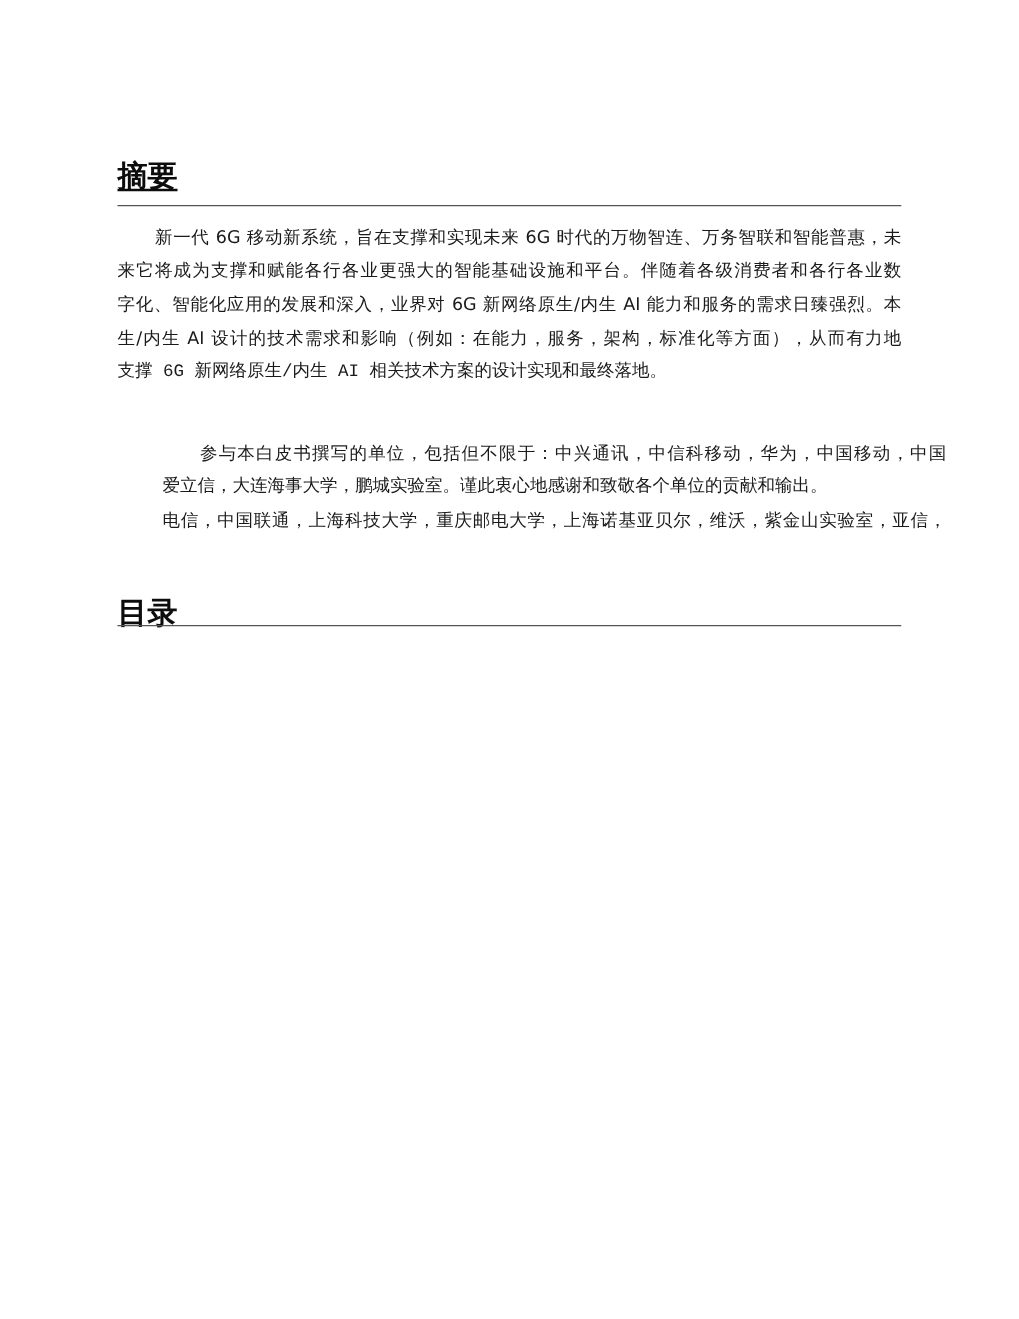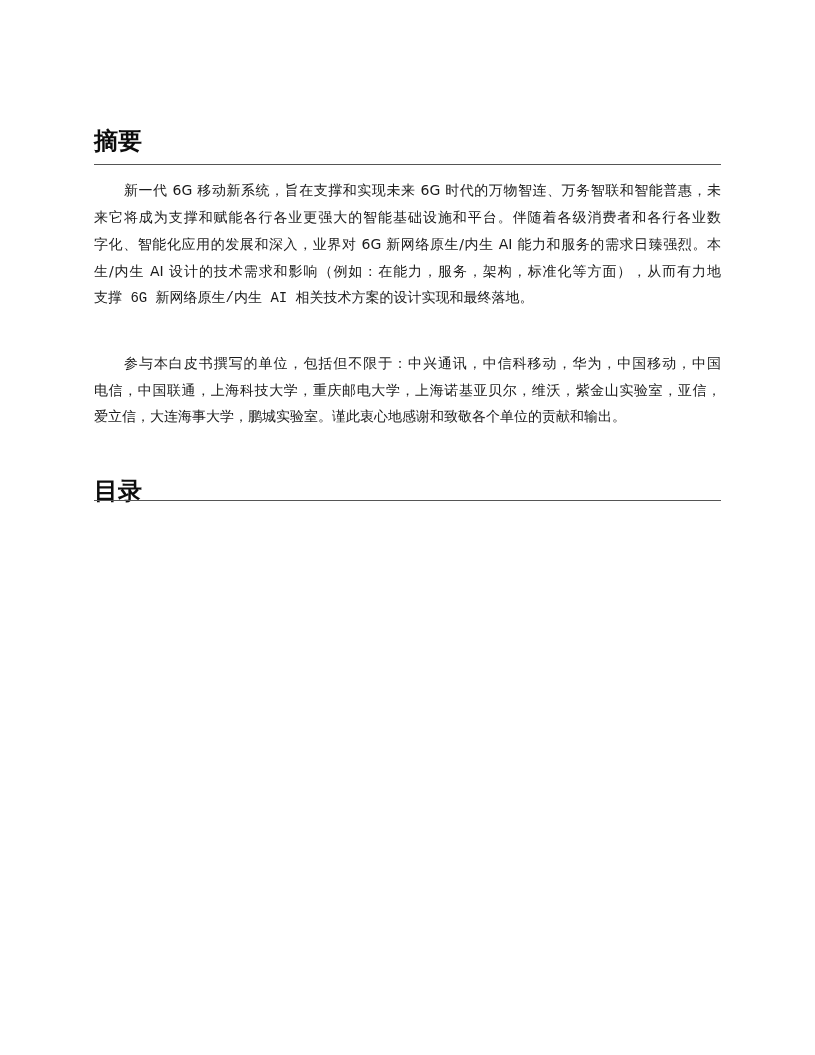"摘要" h1.section-heading { text-decoration: none -> underline }
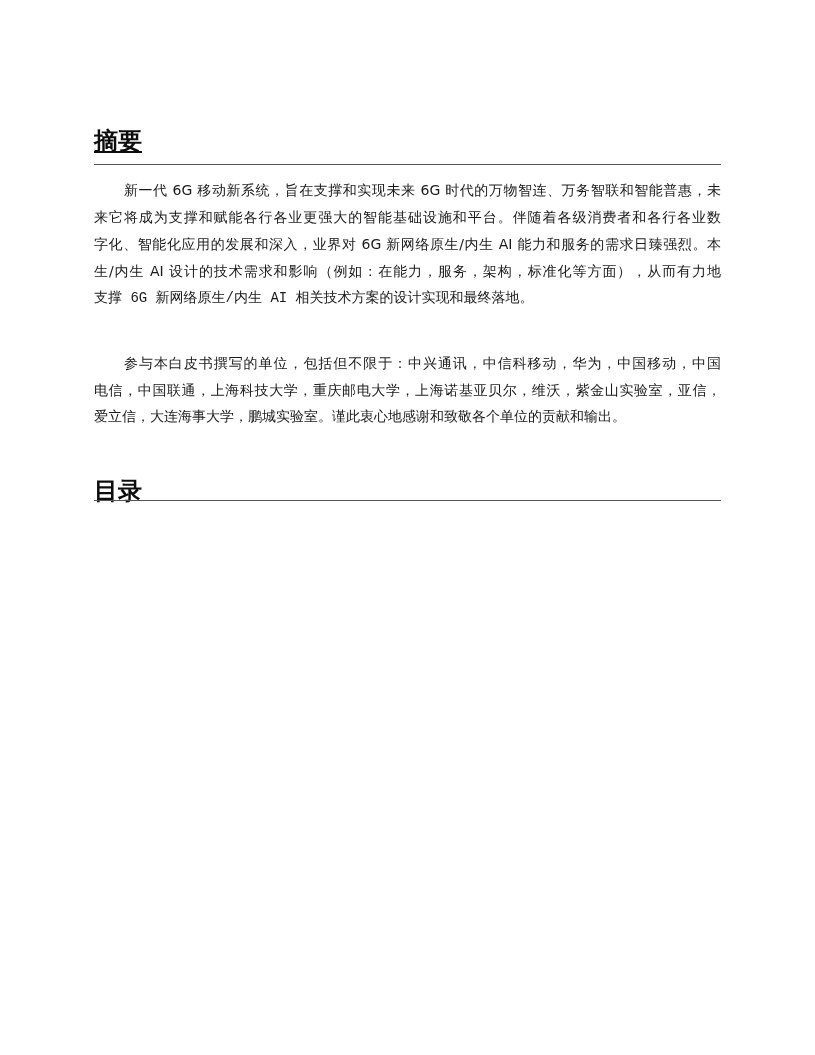"参与本白皮书撰写的单位，包括但不限于：中兴通讯，中信科移动，华为，中国移动，中国" div.paragraph { margin-left: none -> 36px }
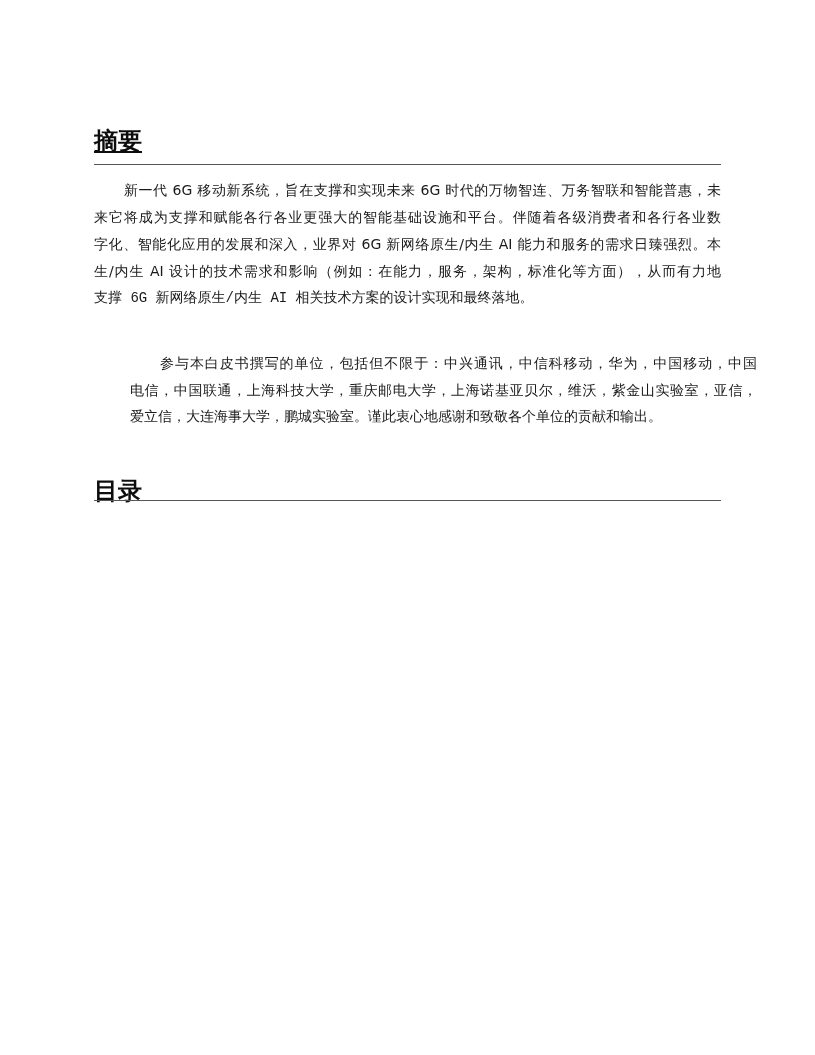"电信，中国联通，上海科技大学，重庆邮电大学，上海诺基亚贝尔，维沃，紫金山实验室，" span.line { order: before "爱立信，大连海事大学，鹏城实验室。谨此衷心地感谢和致敬各个单位的贡献和输出。" -> after "爱立信，大连海事大学，鹏城实验室。谨此衷心地感谢和致敬各个单位的贡献和输出。" }
